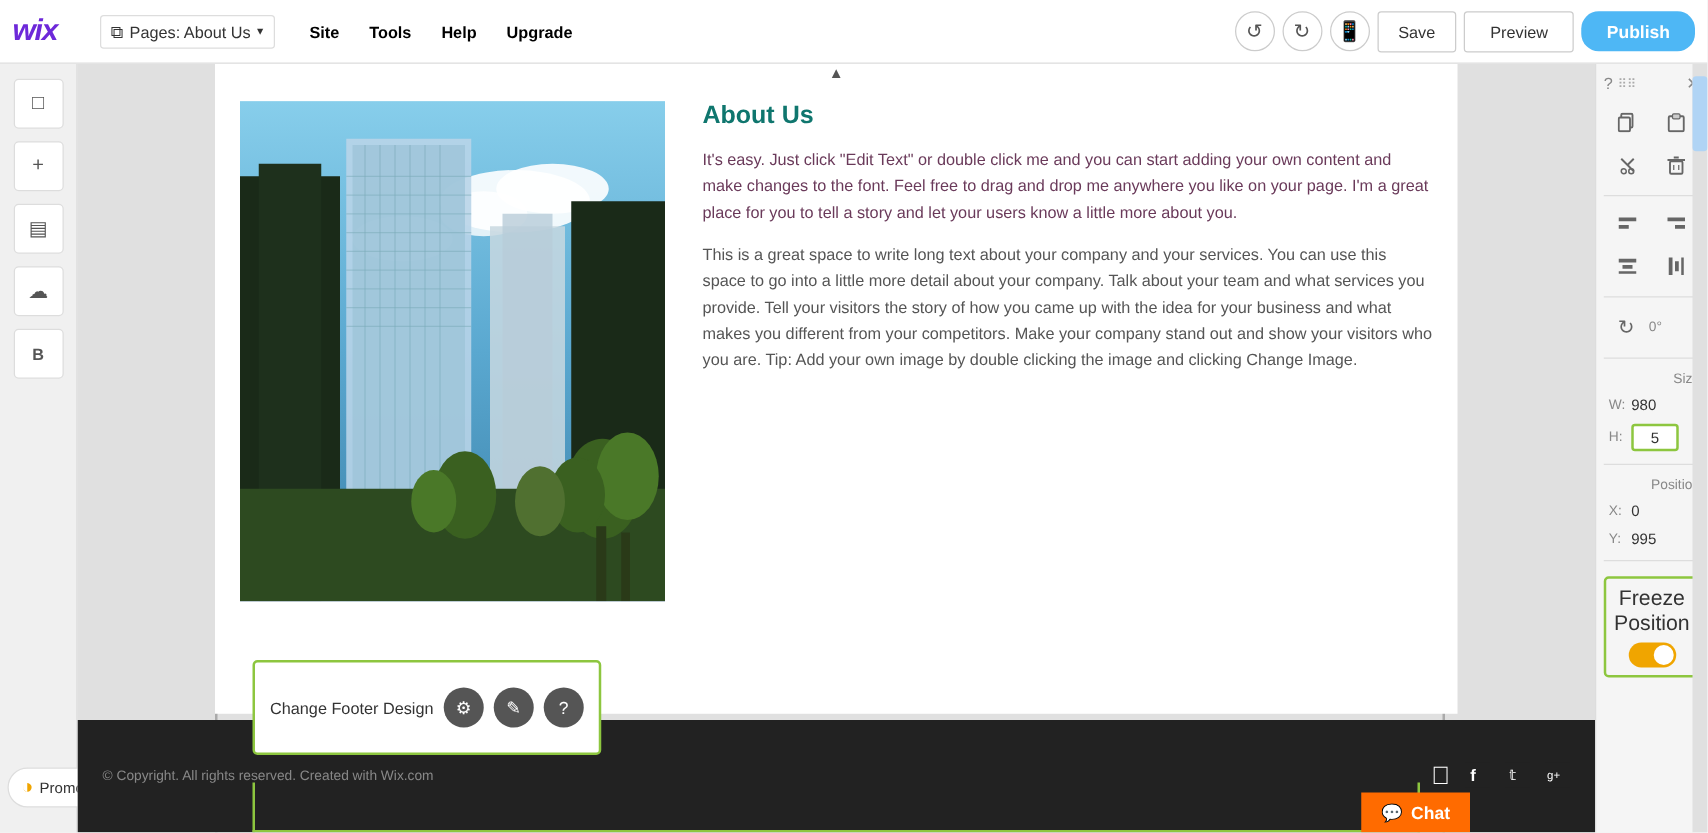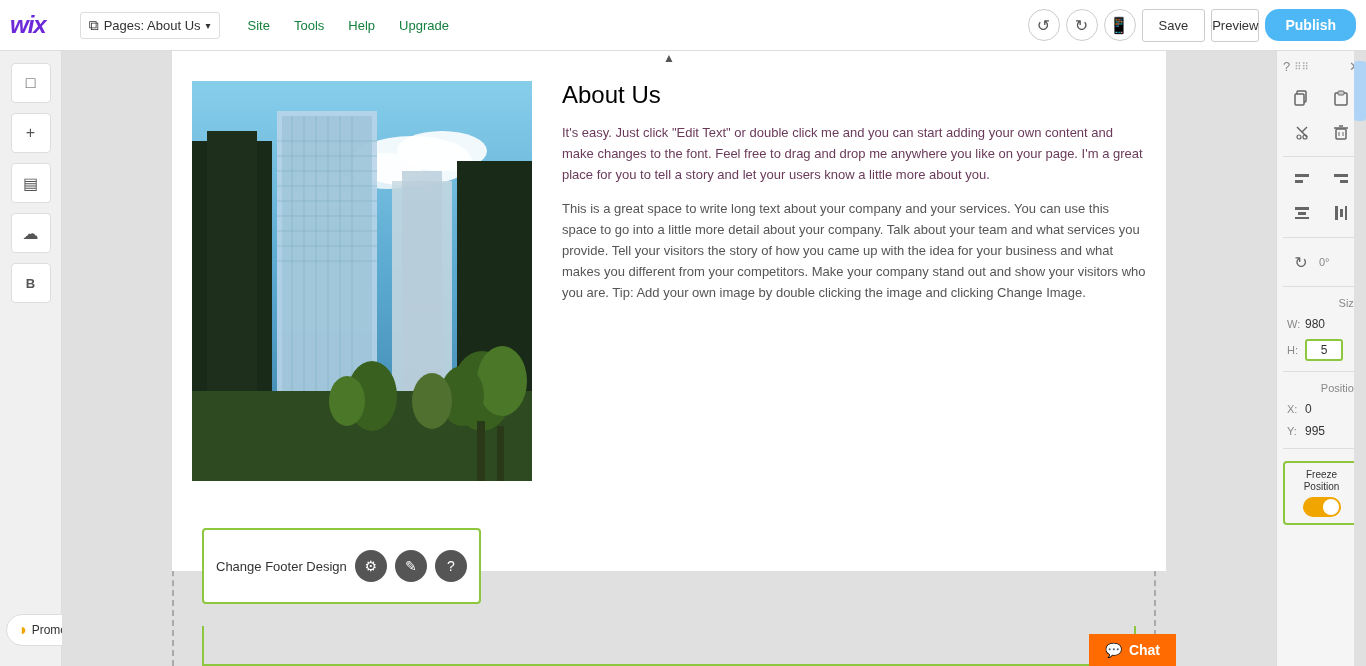"Site" .nav-links span { color: #15803d -> #000000; font-weight: none -> bold }
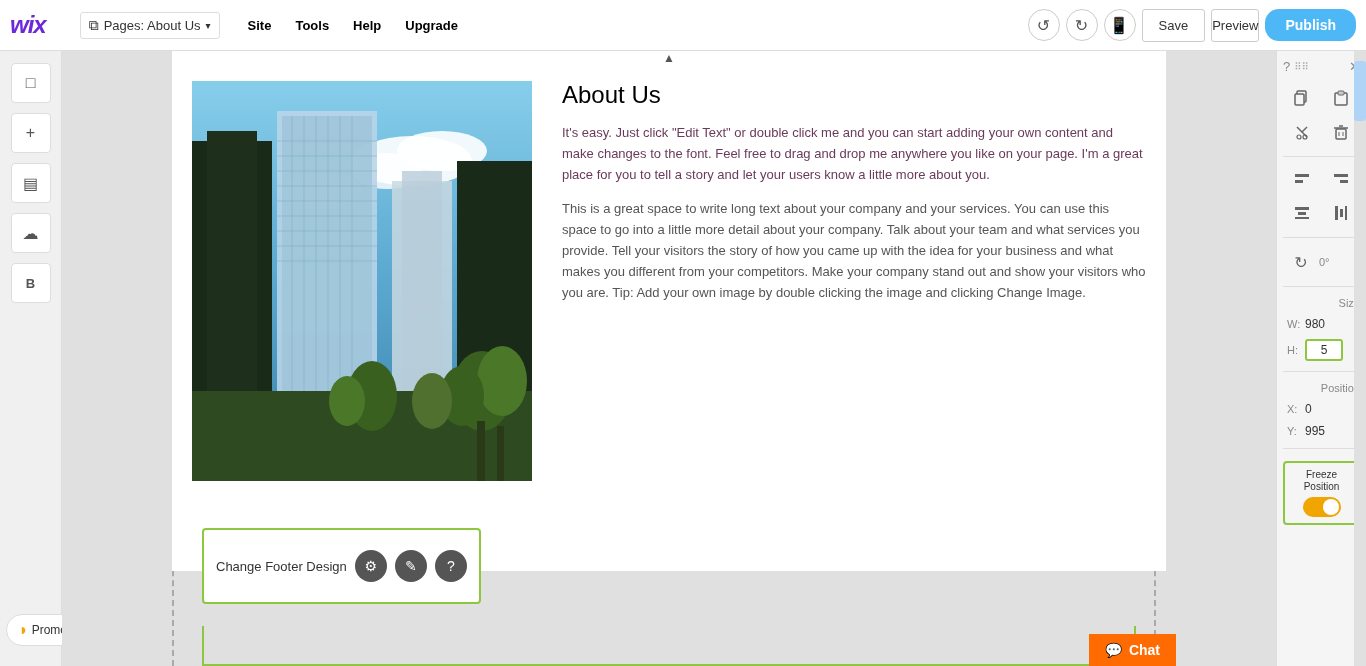"Preview" .btn-preview { padding: 8px 0 -> 8px 20px }
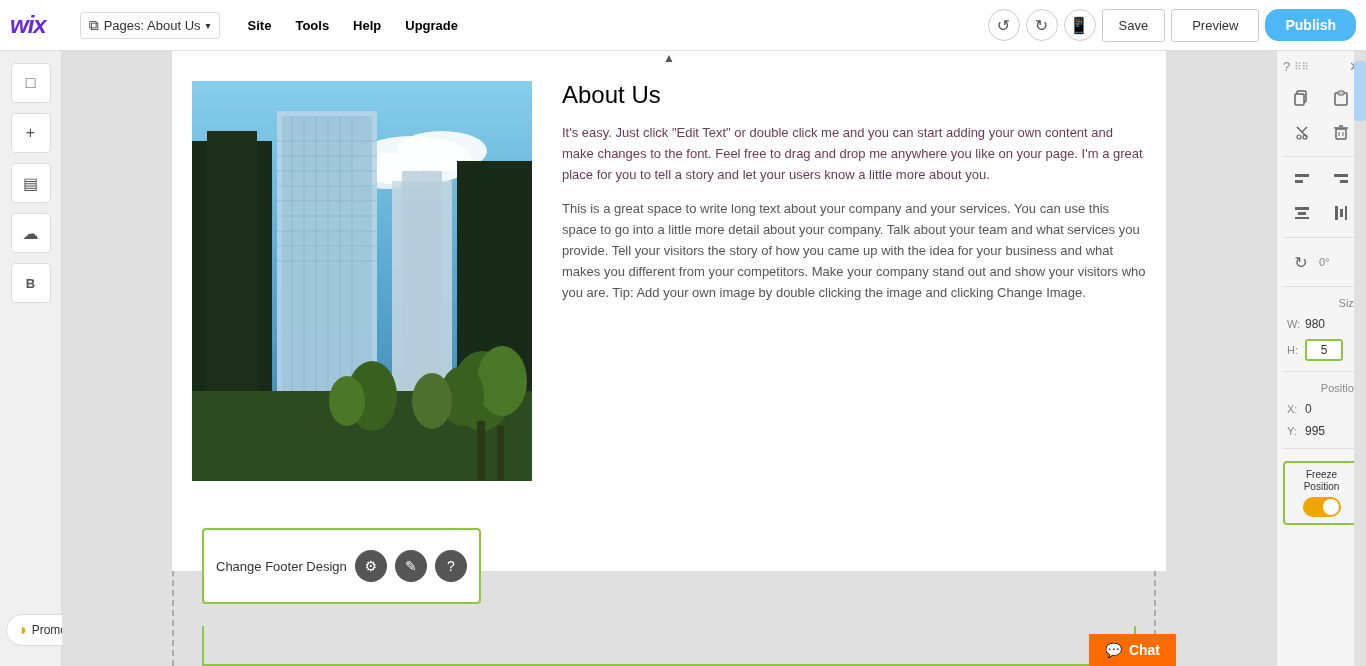"About Us" #about-text h1 { color: #000000 -> #0f766e; font-size: 24px -> 20px; font-weight: normal -> bold }
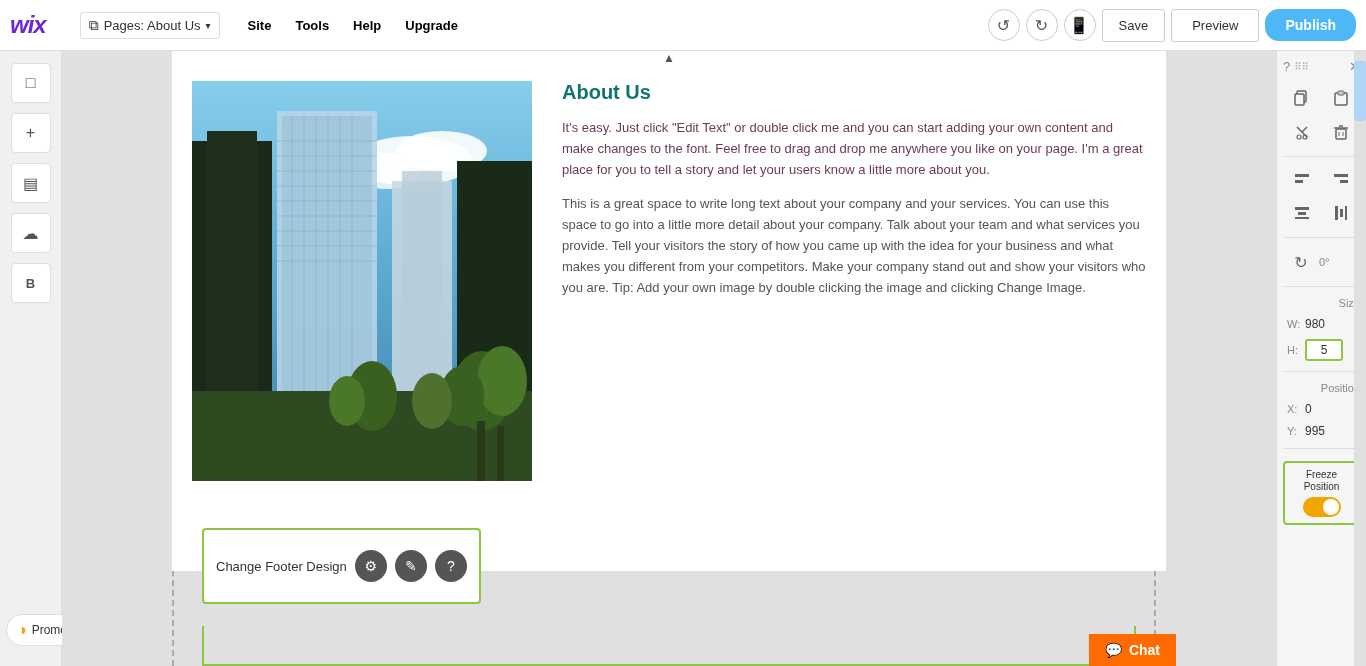"Freeze" #freeze-label { font-size: 10px -> 17px }
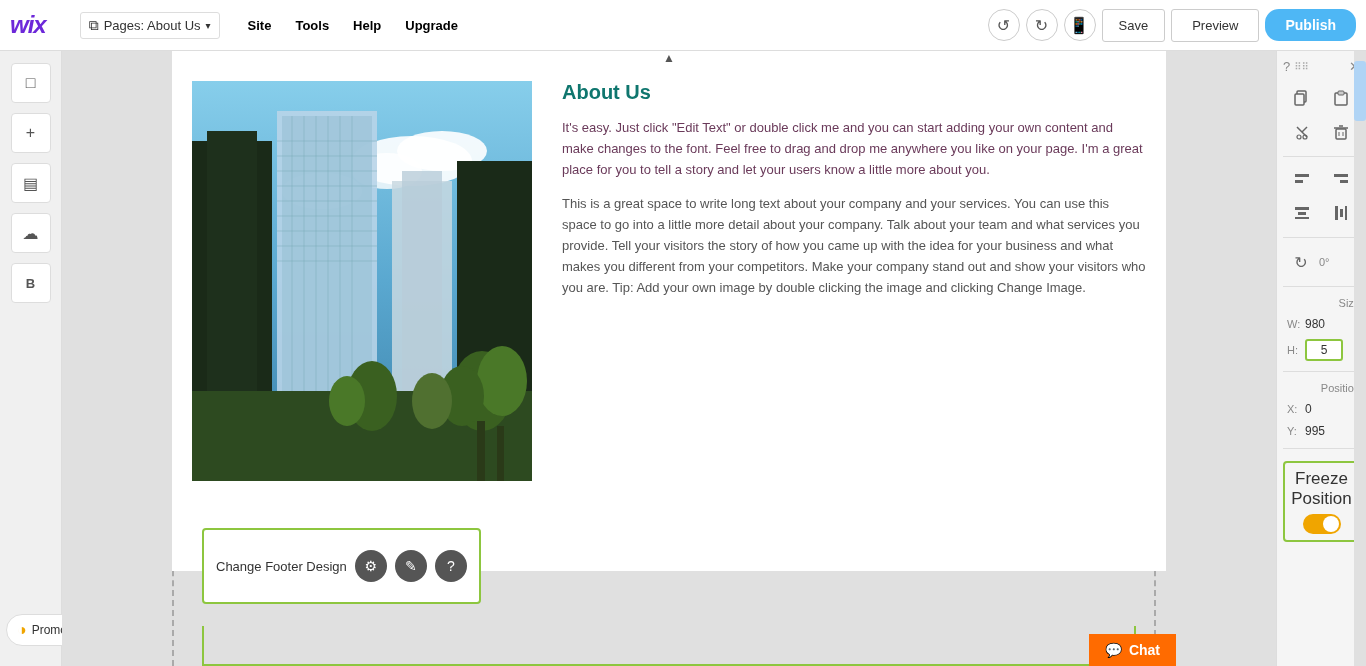"© Copyright. All rights reserved." div { html: none -> <div> <div>© Copyright. All rights reserved. Created with Wix.com</div> <div> <span></span> <svg> <rect></rect> <text>f</text> </svg> <svg> <rect></rect> <text>𝕥</text> </svg> <svg> <rect></rect> <text>g+</text> </svg> </div> </div> }
